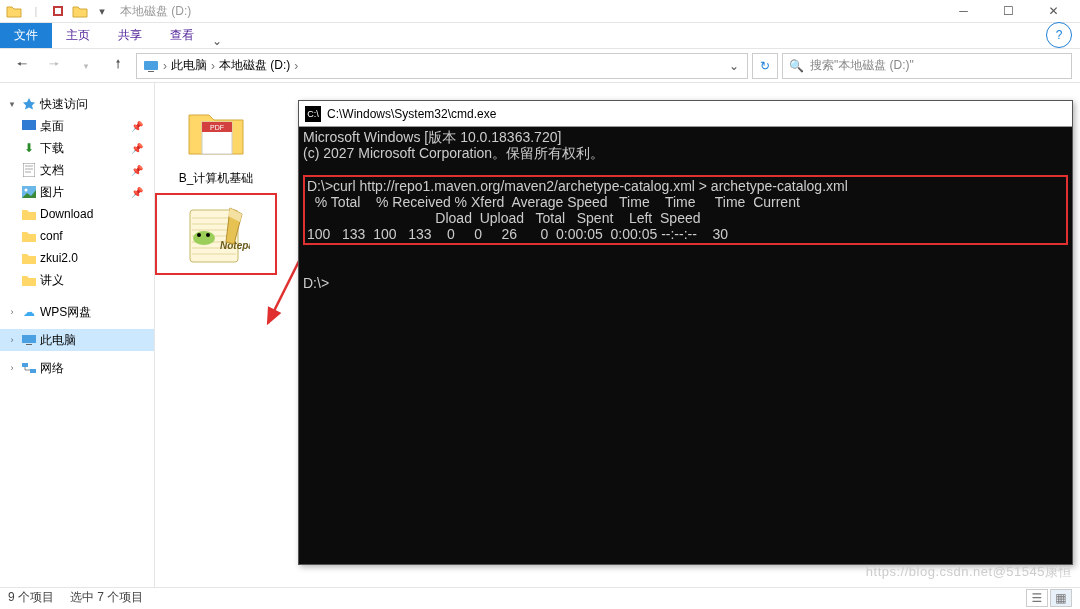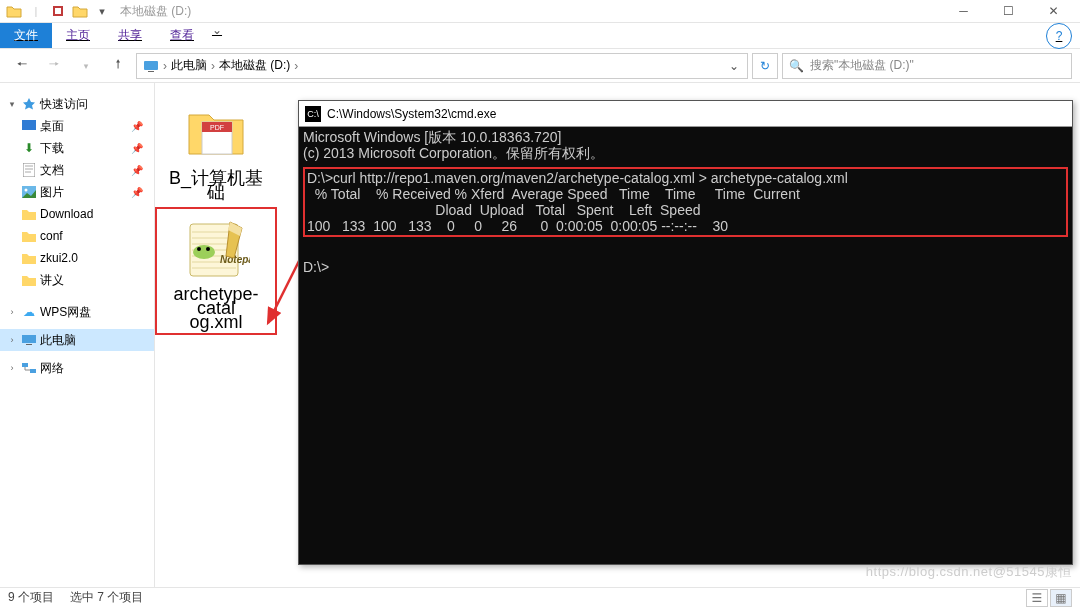"文件" .ribbon-tabs { align-items: flex-start -> flex-end; text-decoration: underline -> none }
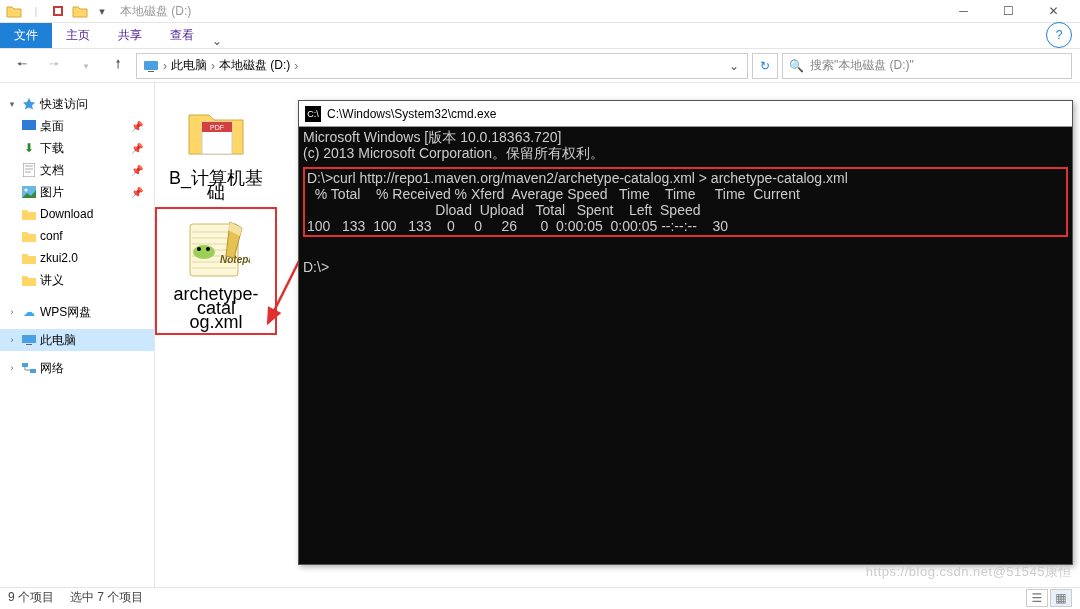"(c) 2013 Microsoft Corporation。保留所有权利。" span { text: 2013 -> 2027 }
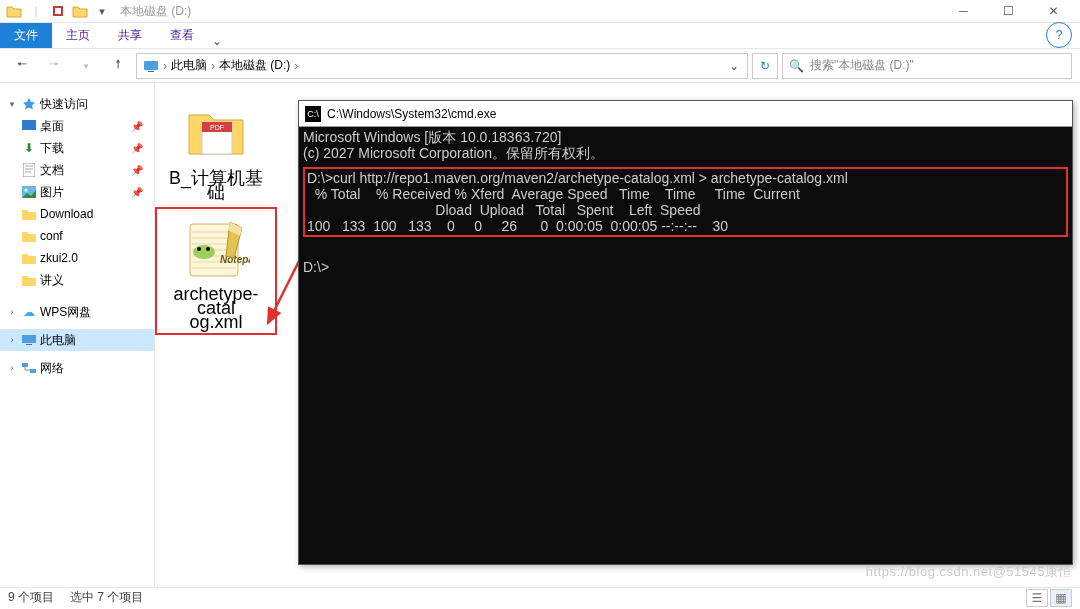"B_计算机基础" .file-item .name { font-size: 18px -> 12px }
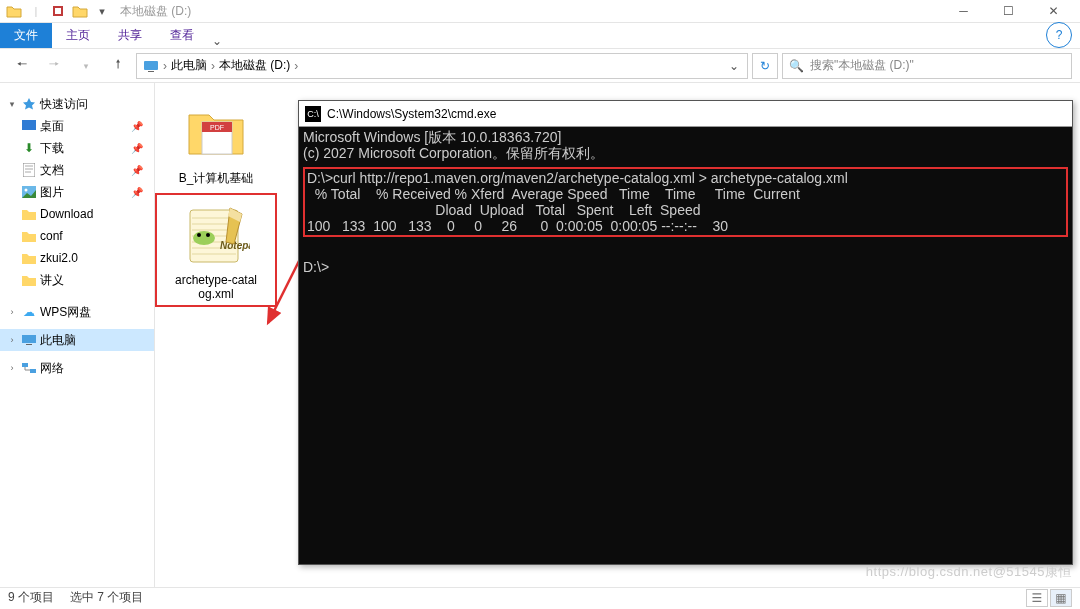"D:\>curl" .cmd-highlight { margin: 6px 0 -> 14px 0 }
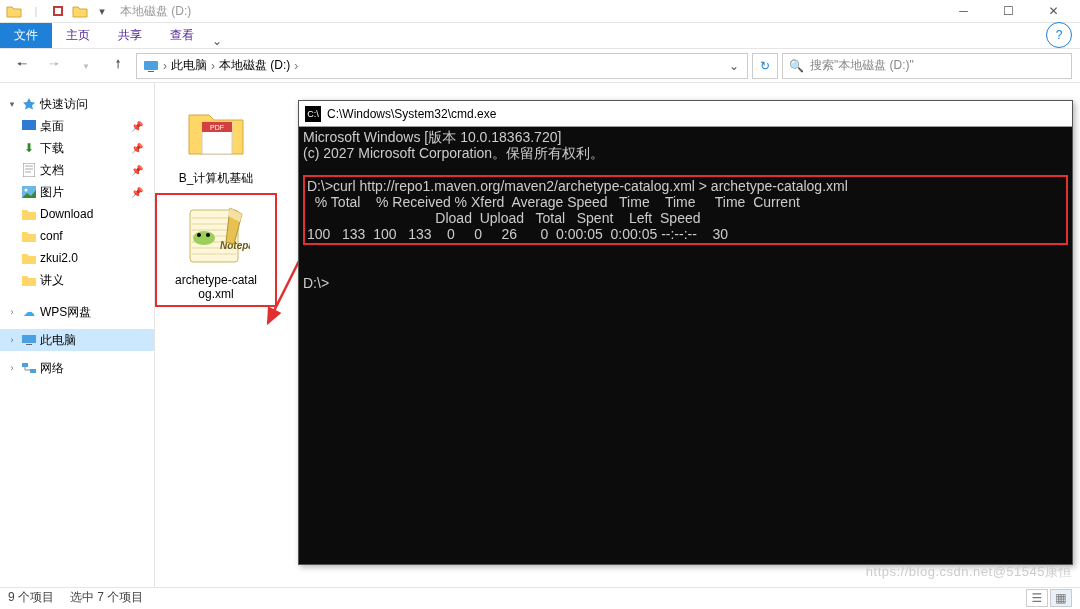"archetype-catal" div.name { html: <div> <span>archetype-catal</span><br><span>og.xml</span> </div> -> none }
